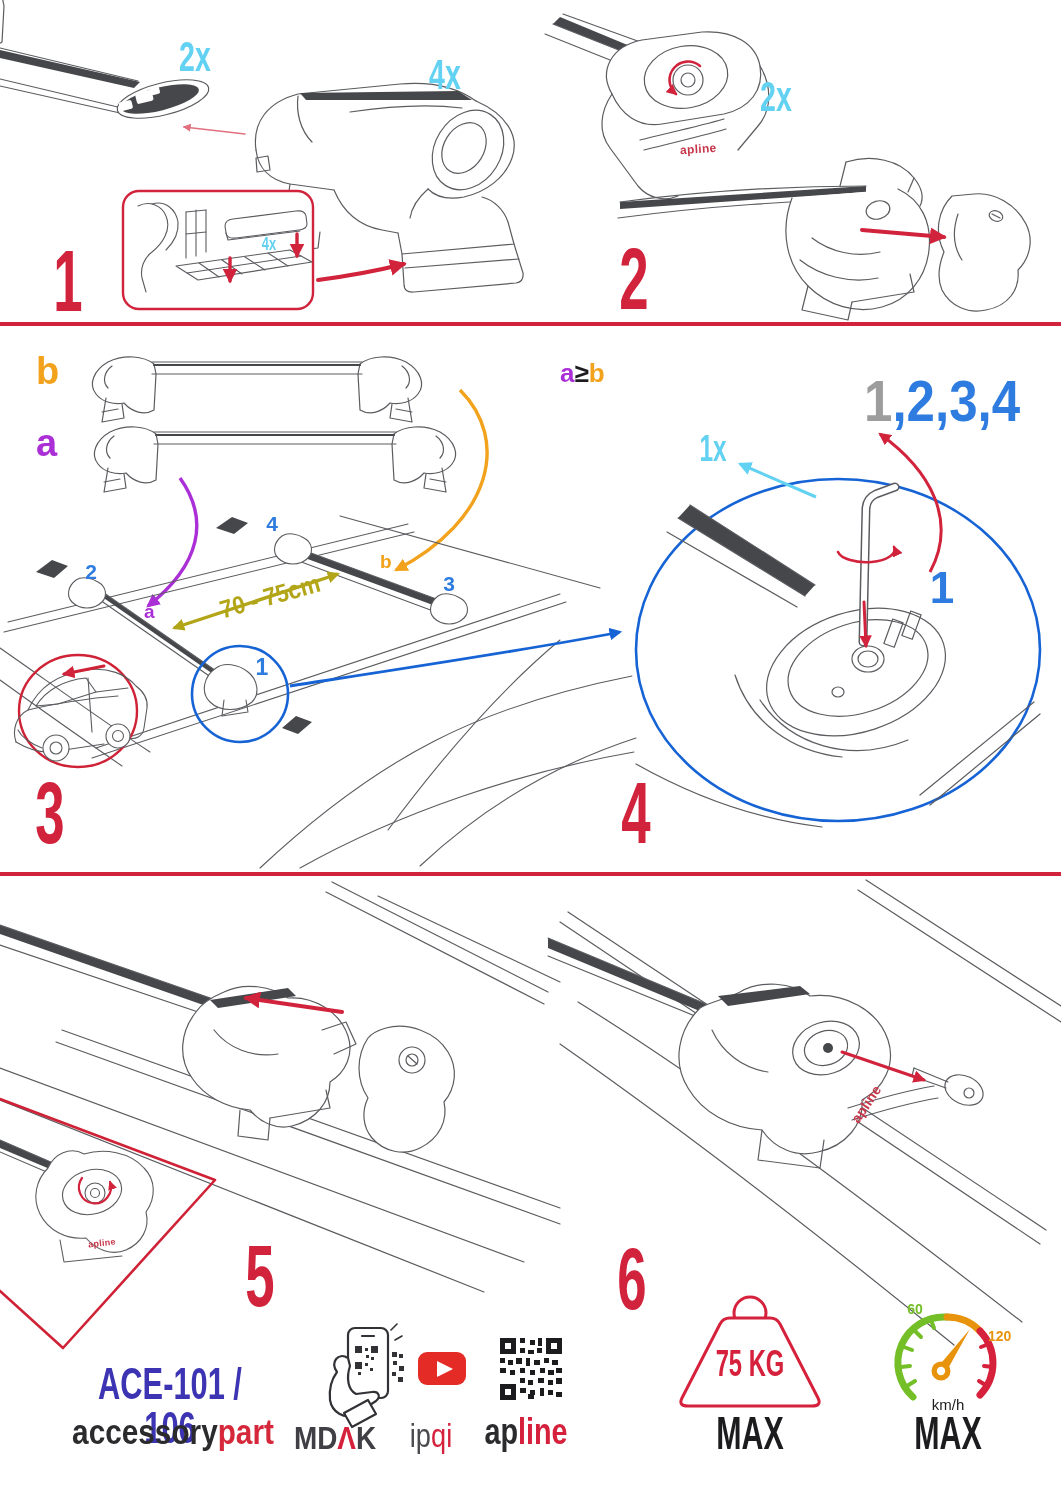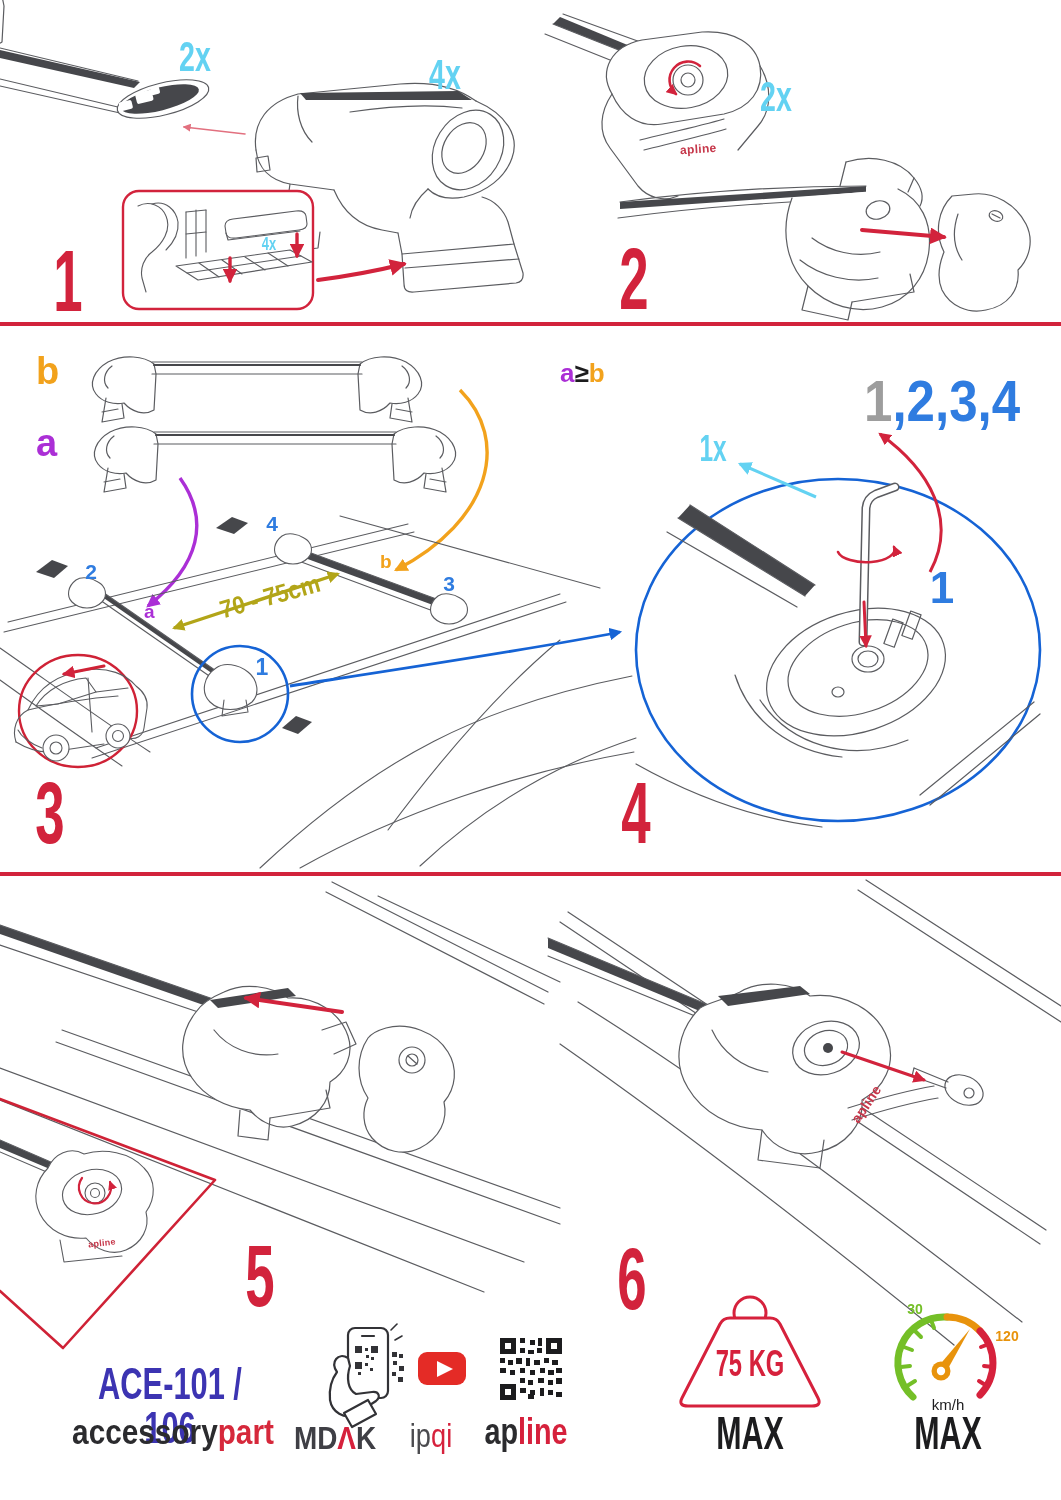"30" div.abs { text: 30 -> 60 }
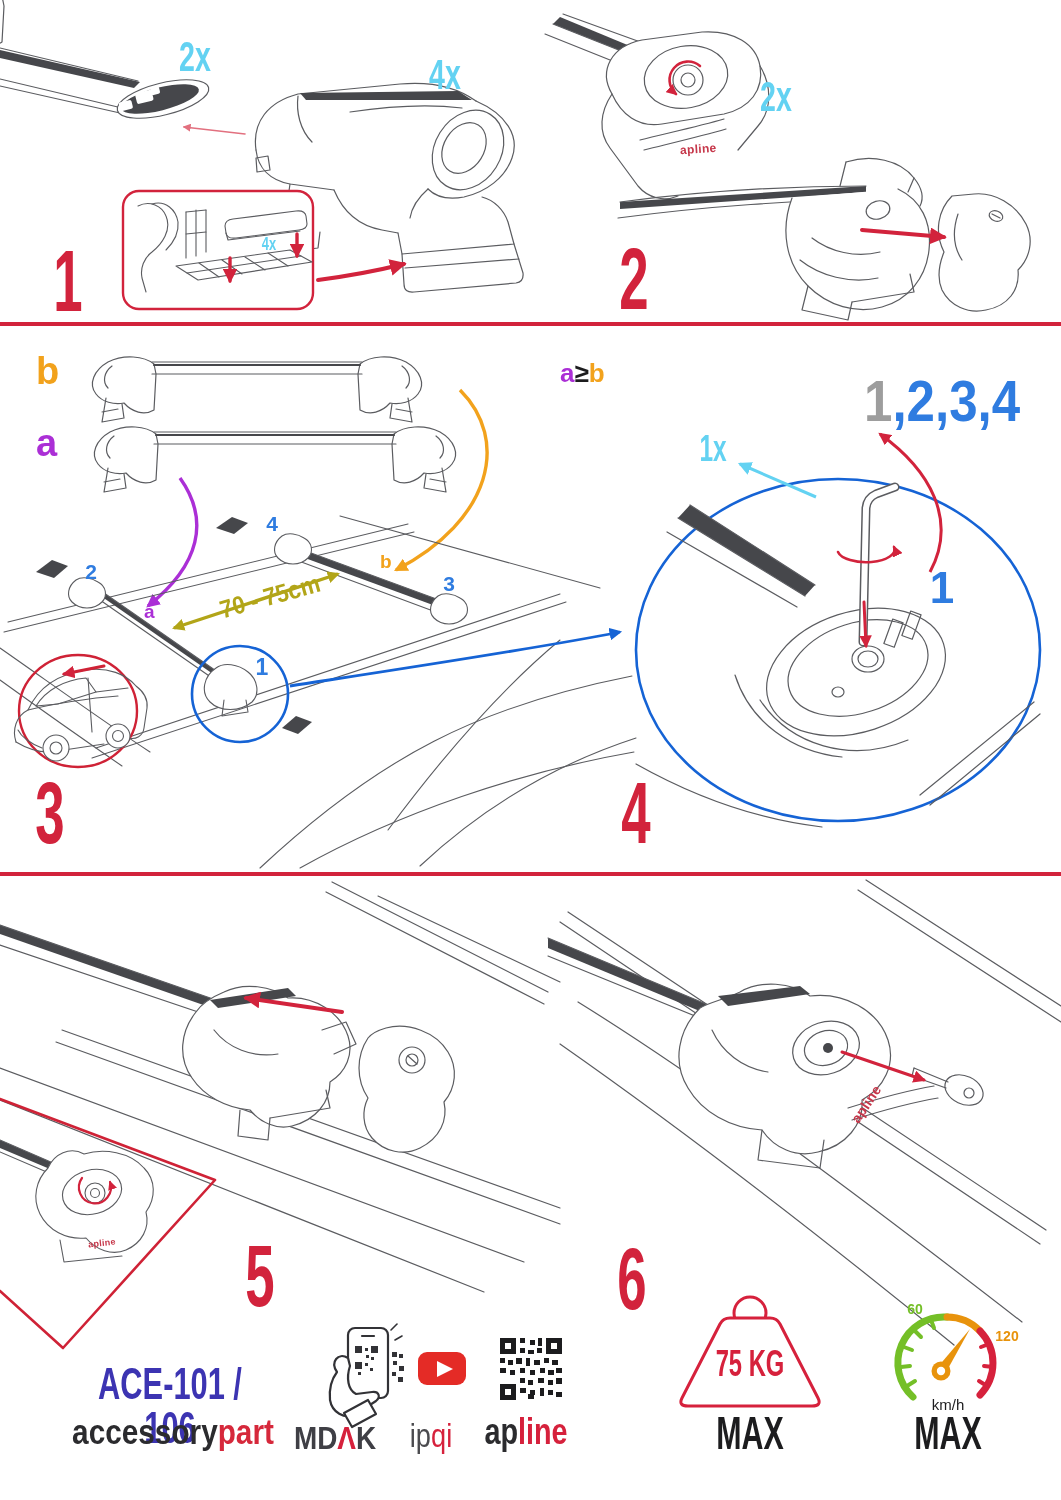"120" div.abs { text-align: center -> left }
